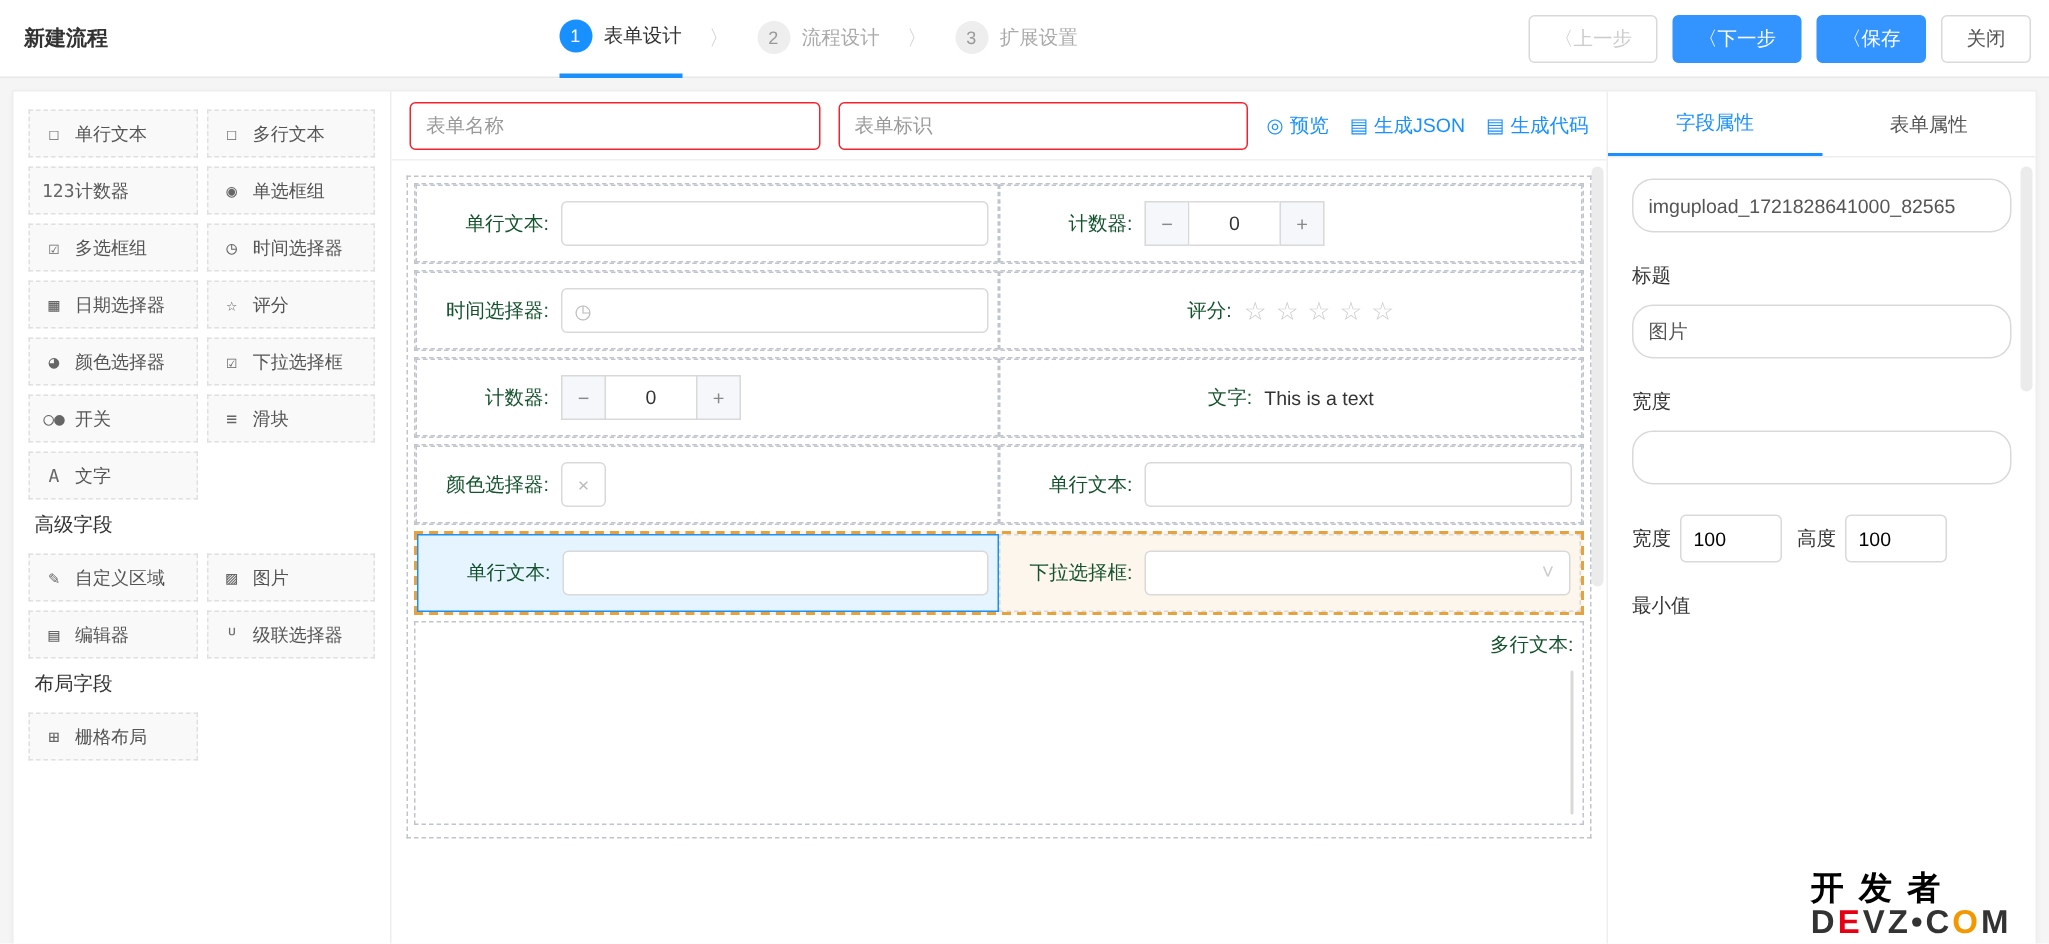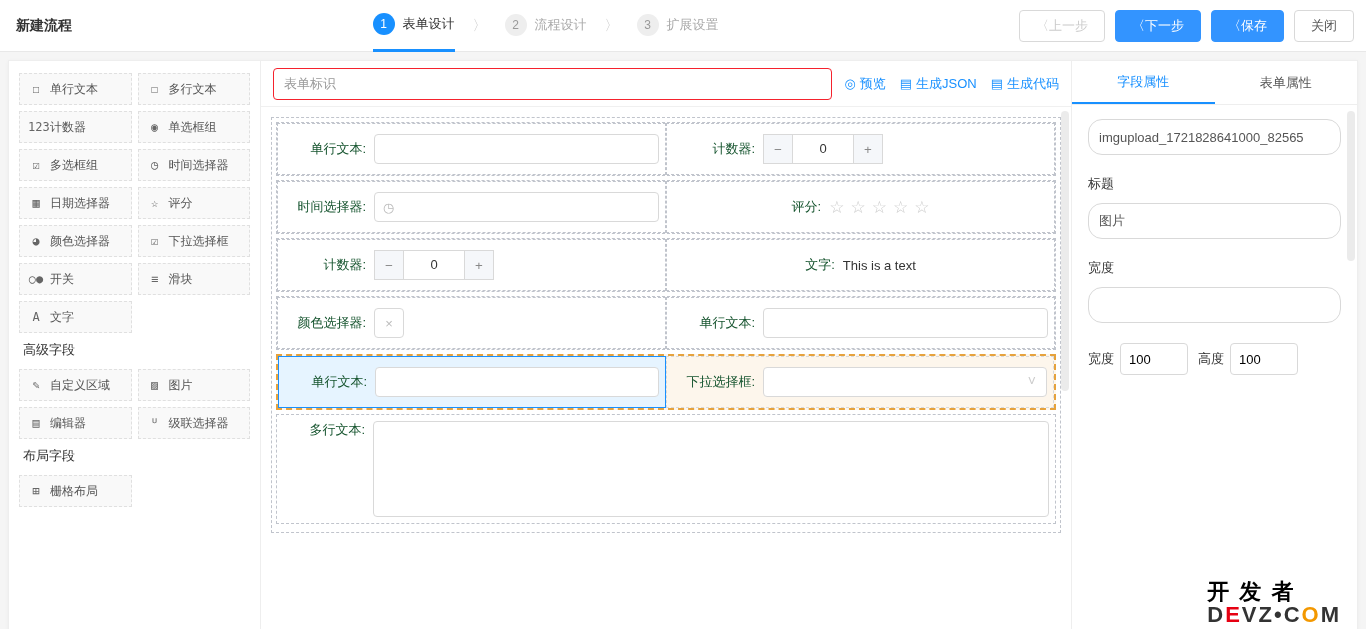"表单名称" div.form-input { html: none -> <div>表单名称</div> }
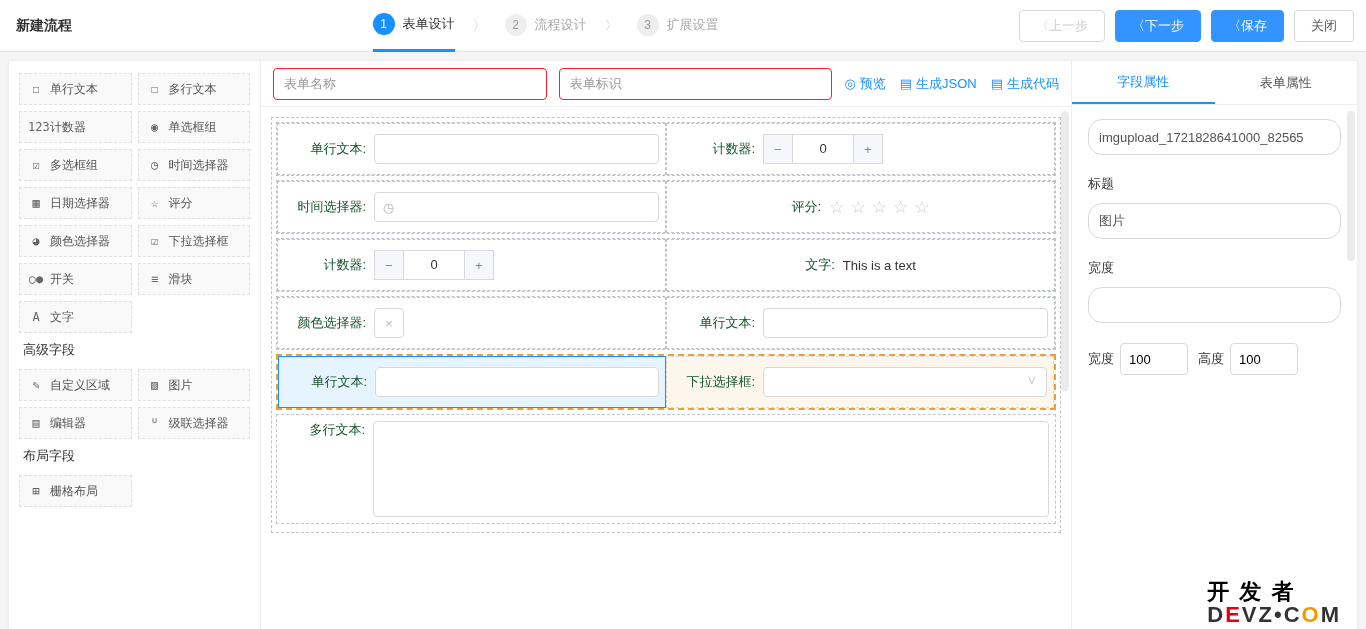"最小值" div.prop { html: none -> <div> <span>最小值</span> </div> }
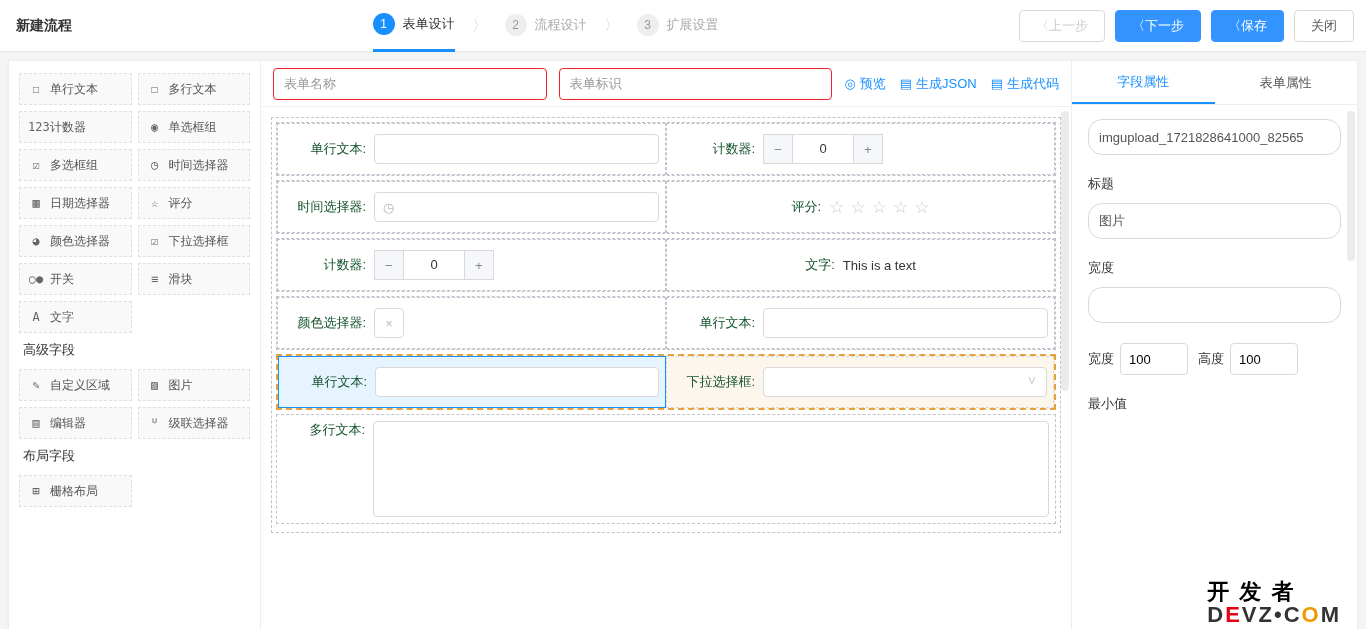"多行文本:" div.control { align-items: flex-start -> flex-end; flex-direction: none -> column }
